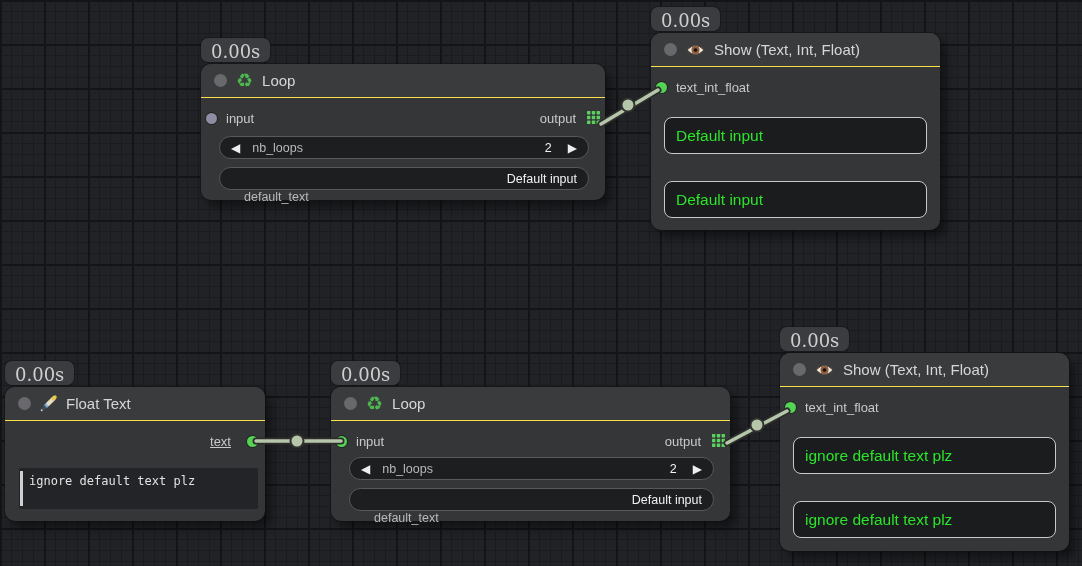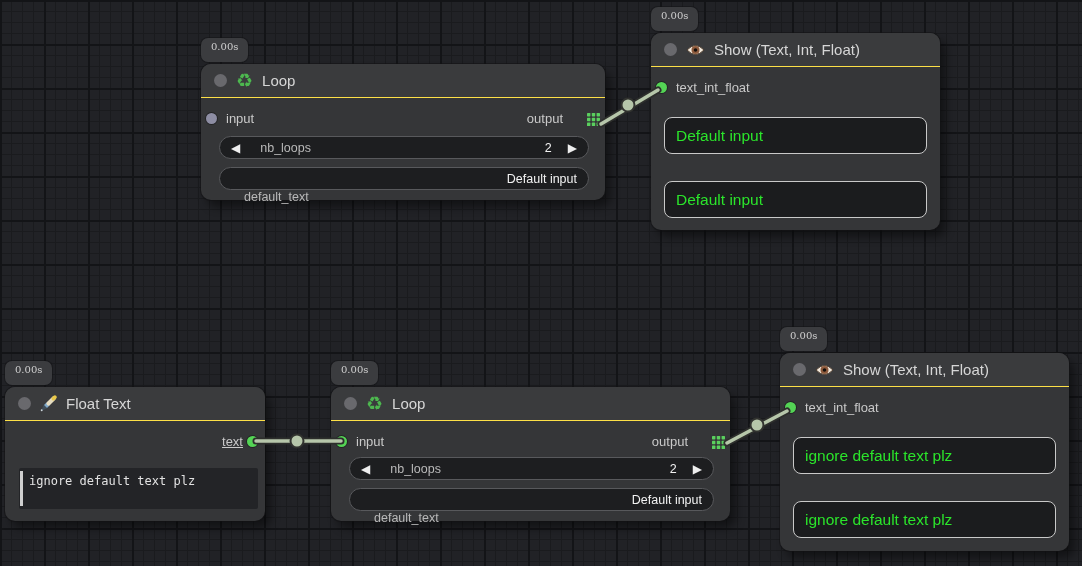"0.00s" .badge { font-size: 10px -> 18px }
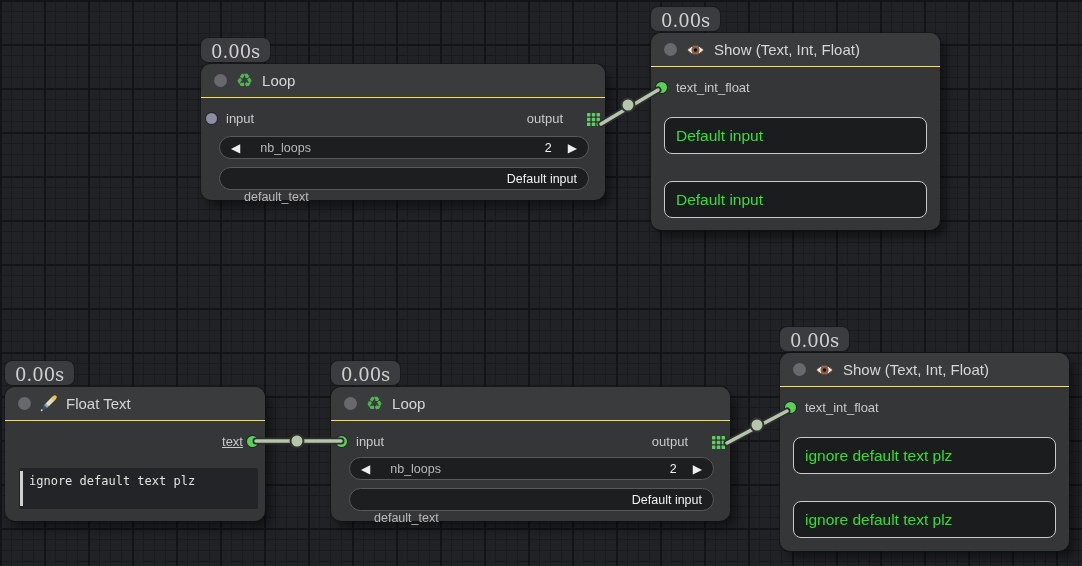"output" .out-group { align-items: flex-end -> flex-start; gap: 24px -> 11px }
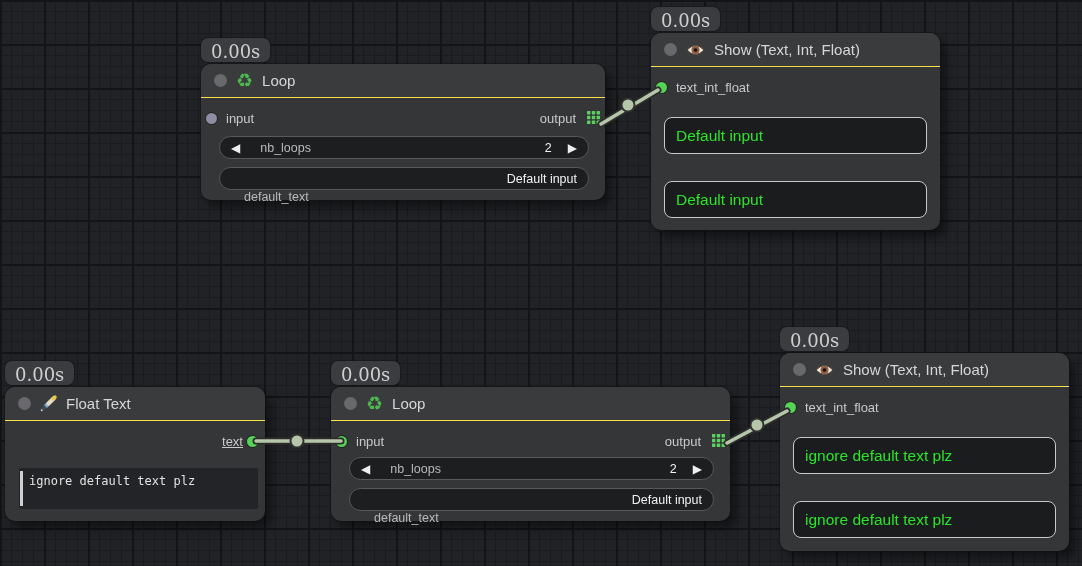"nb_loops" .wlabel { margin-left: 20px -> 12px }
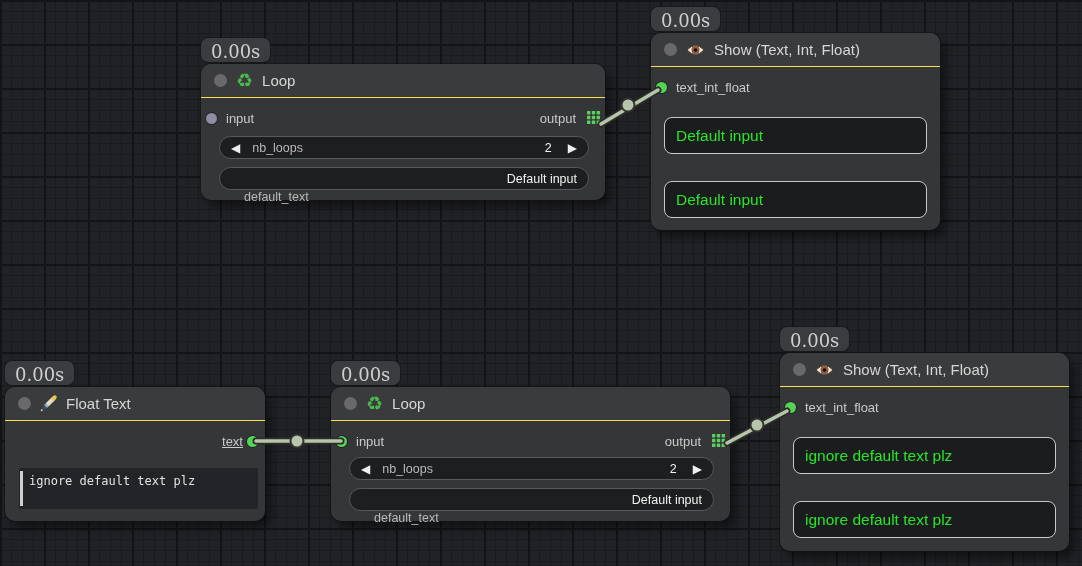"text" span { margin-right: 4px -> 16px }
